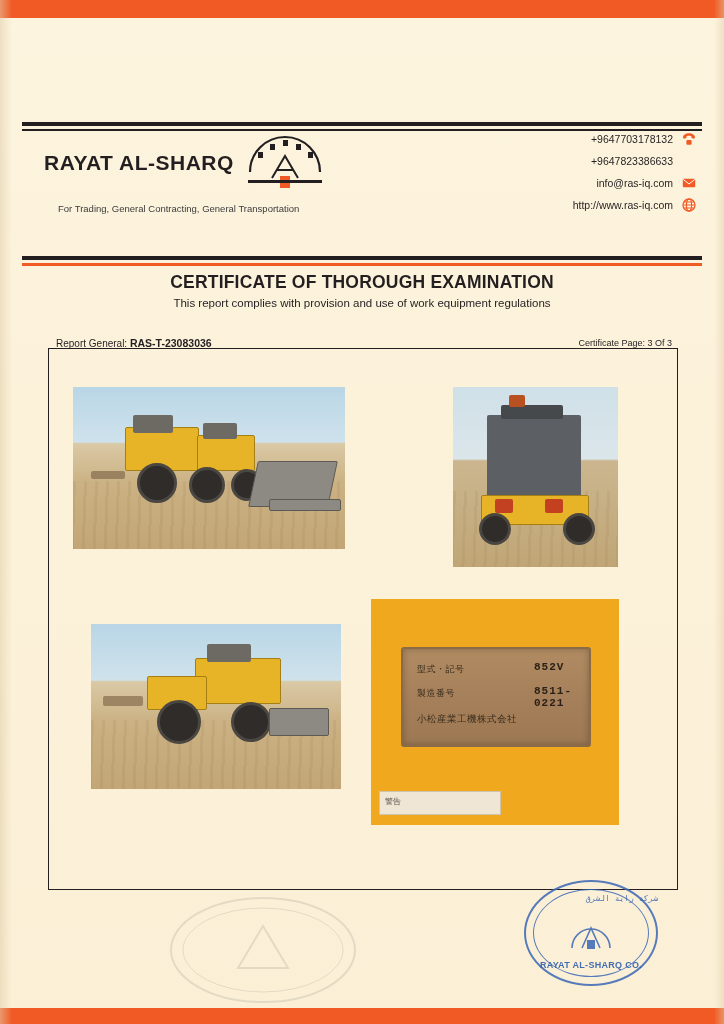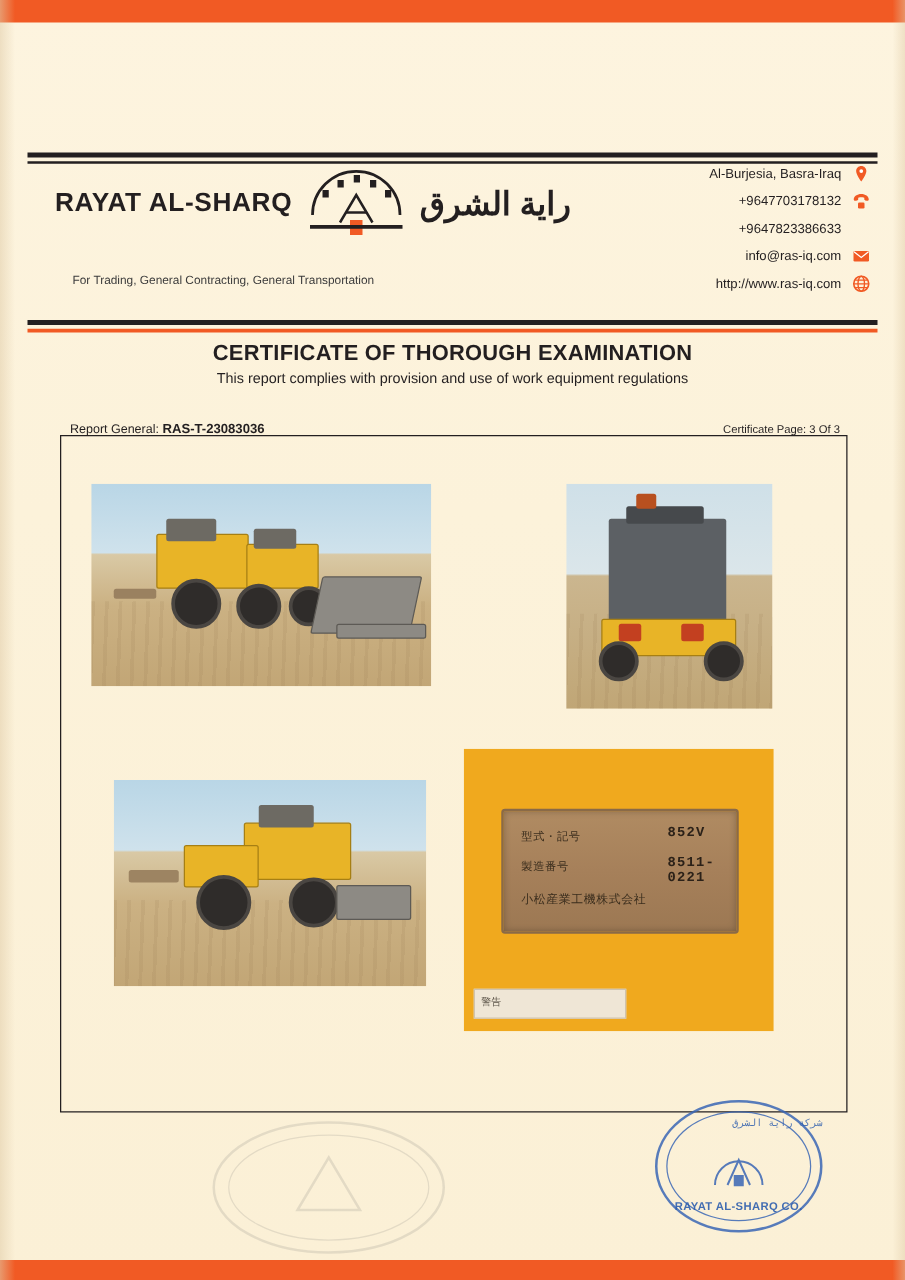"Al-Burjesia, Basra-Iraq" div.contact-row { html: <div> <span>Al-Burjesia, Basra-Iraq</span> <span> <svg> <path></path> <circle></circle> </svg> </span> </div> -> none }
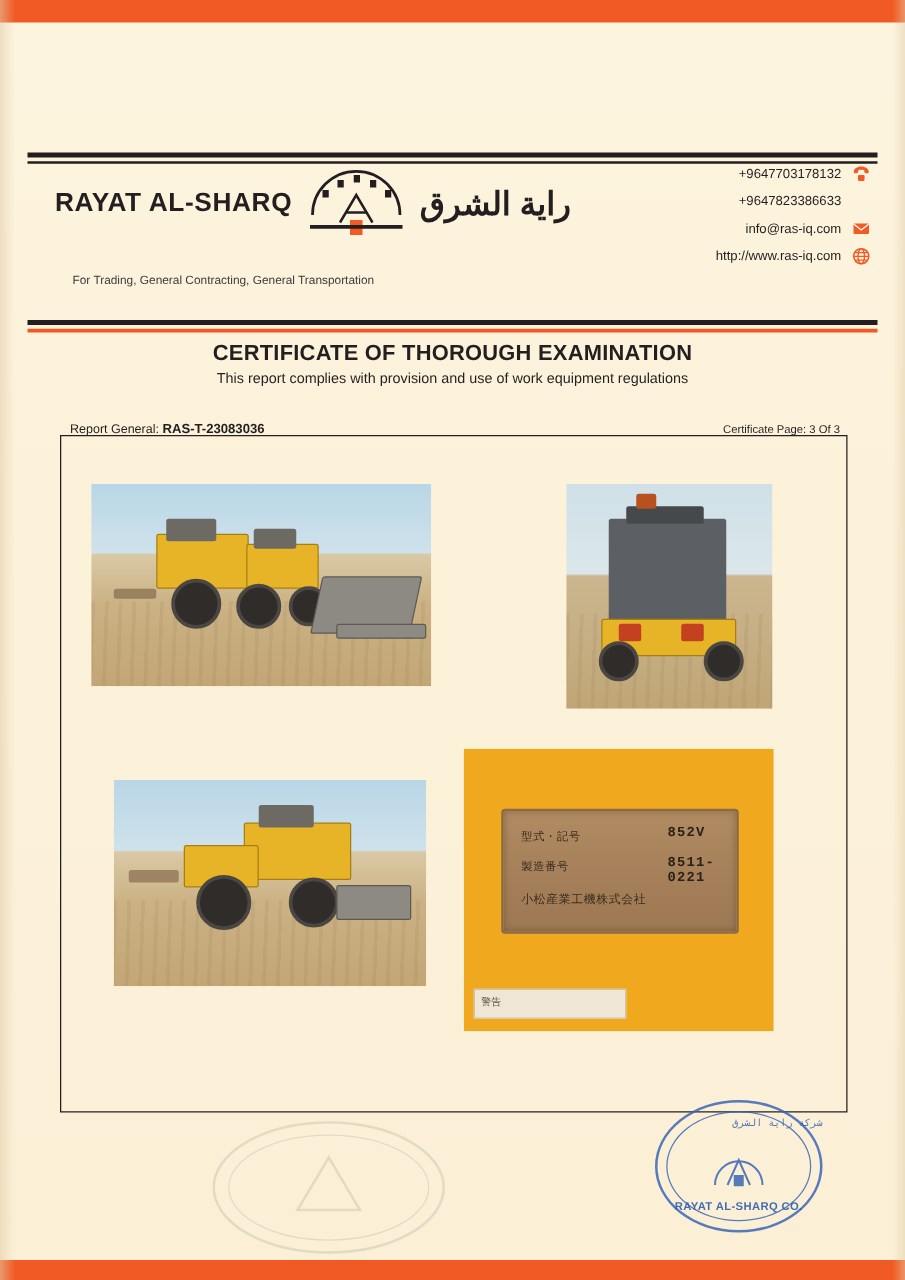"راية الشرق" div.logo-ar { html: <div>راية الشرق</div> -> none }
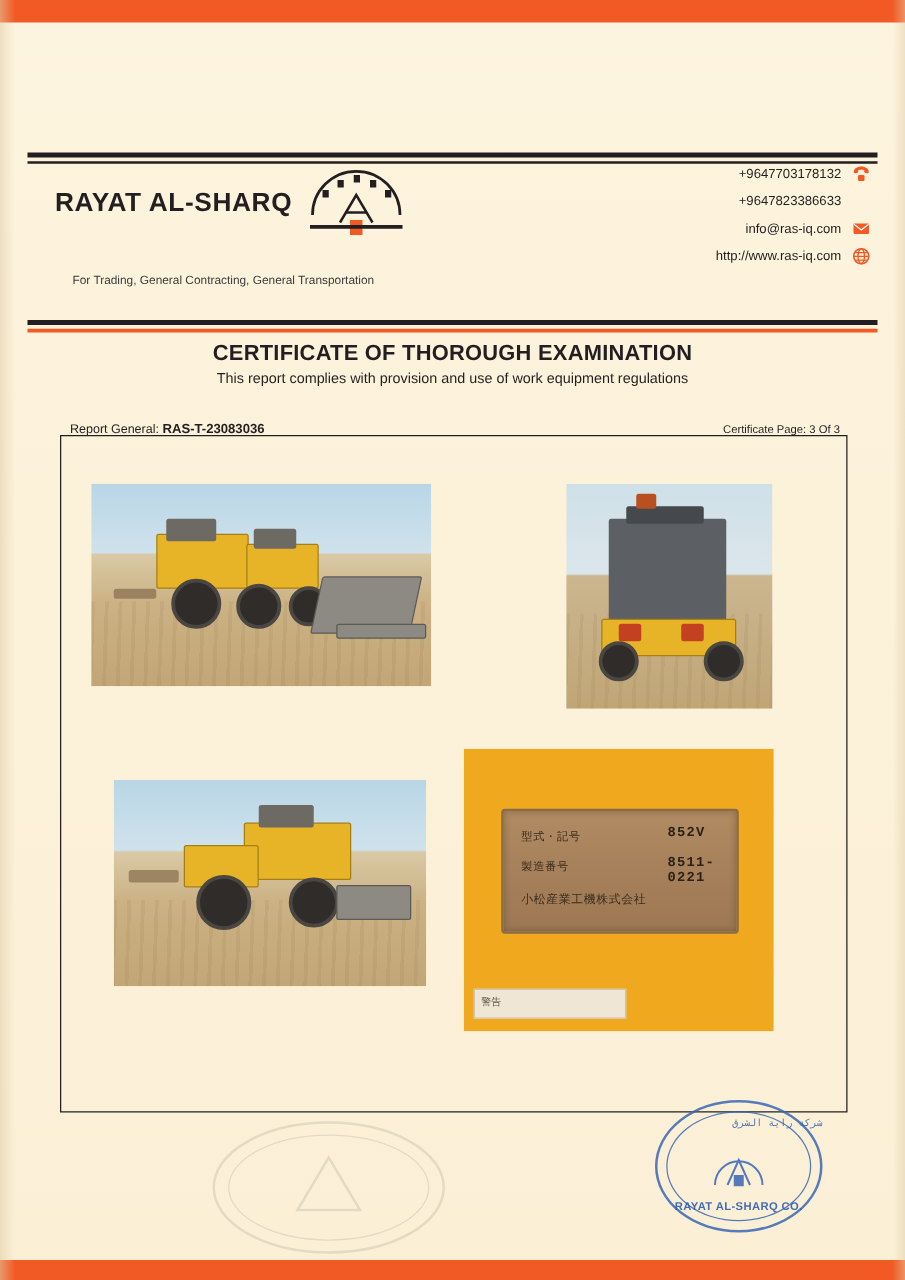"For Trading, General Contracting," .logo-sub { margin-top: 24px -> 8px }
